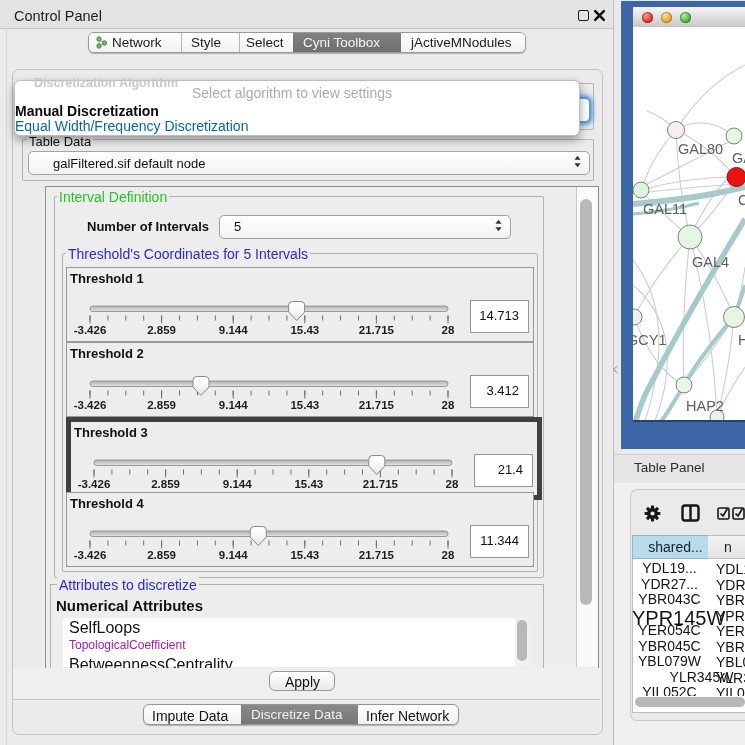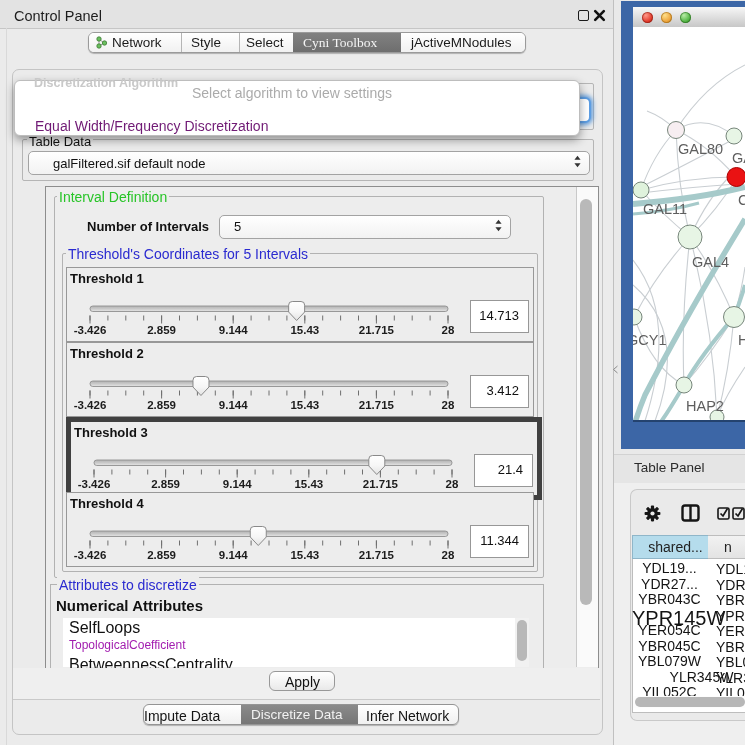"Cyni Toolbox" div.txt { font-family: Liberation Serif, serif -> none }
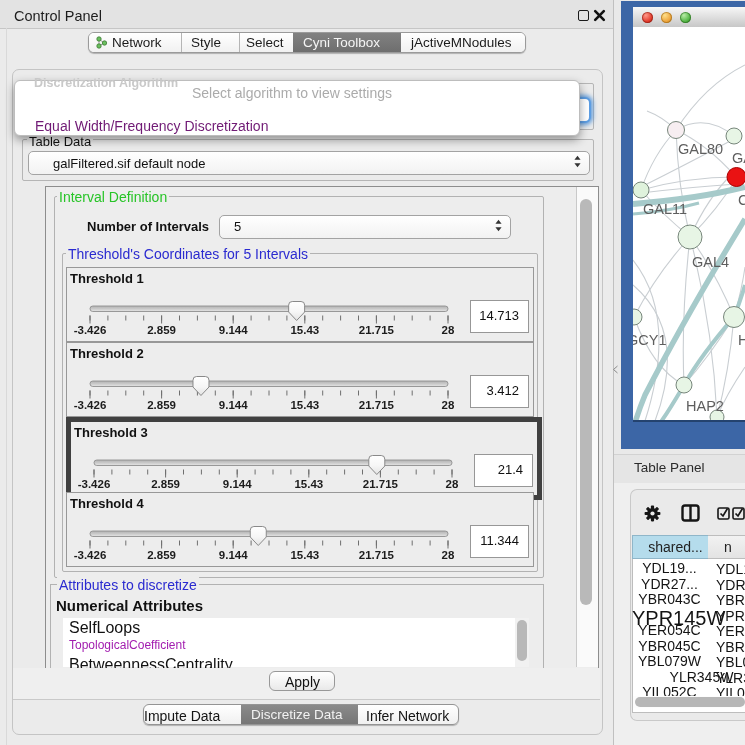"Manual Discretization" div.txt { html: none -> <div>Manual Discretization</div> }
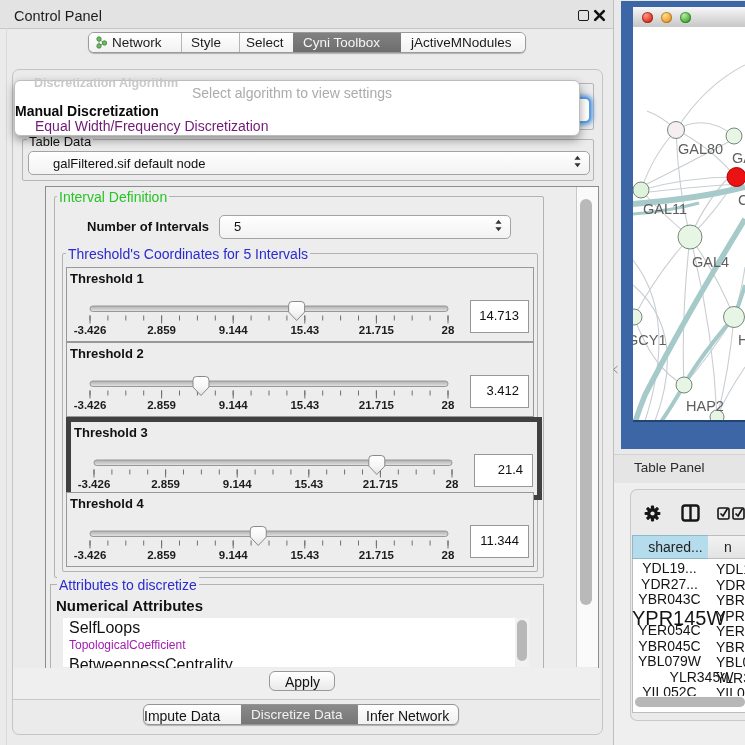"Equal Width/Frequency Discretization" div.txt { color: #701a75 -> #0369a1; padding-left: 20px -> none }
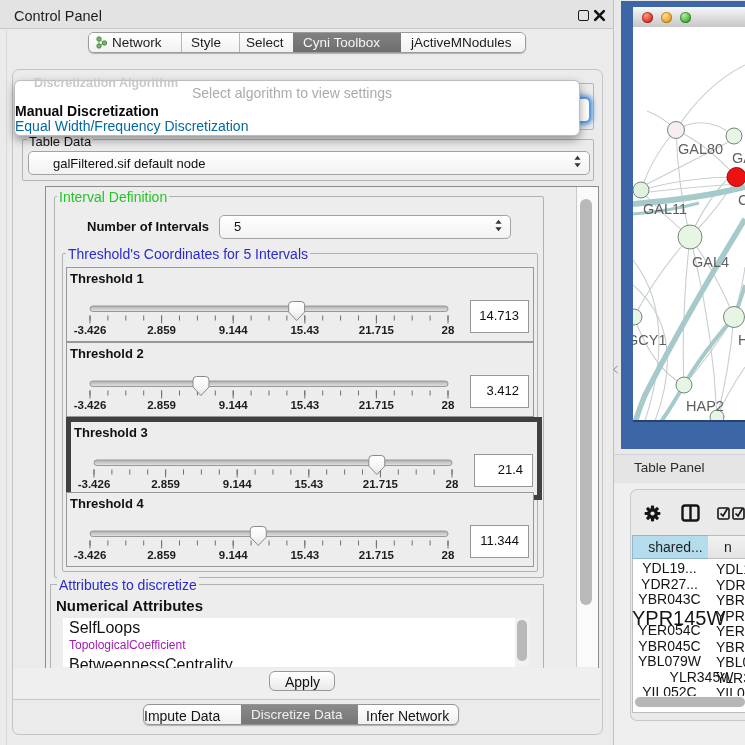"Impute Data" div.txt { left: 144px -> 152px }
